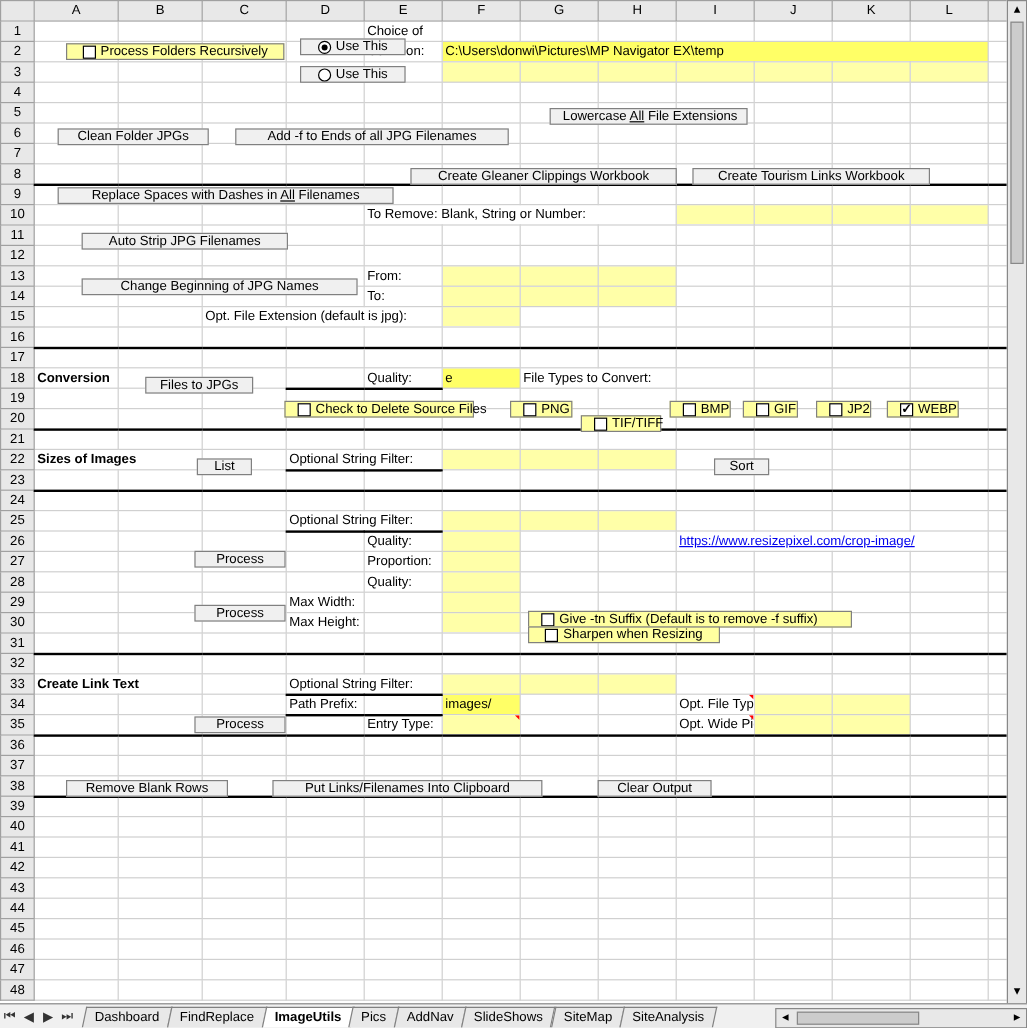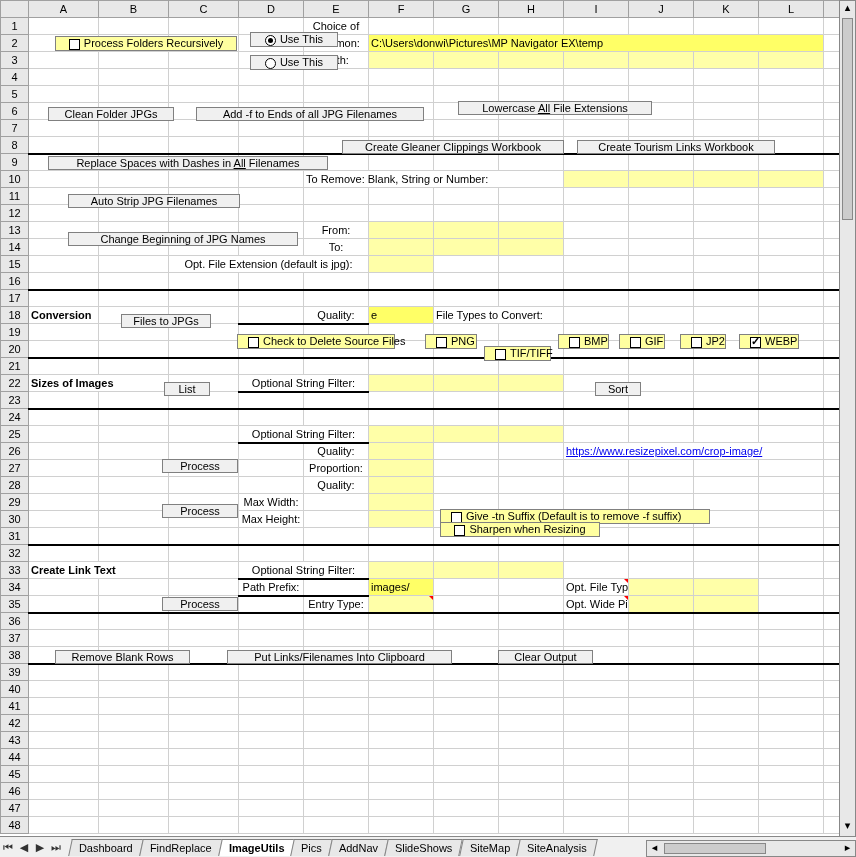"Choice of" .right { text-align: center -> left }
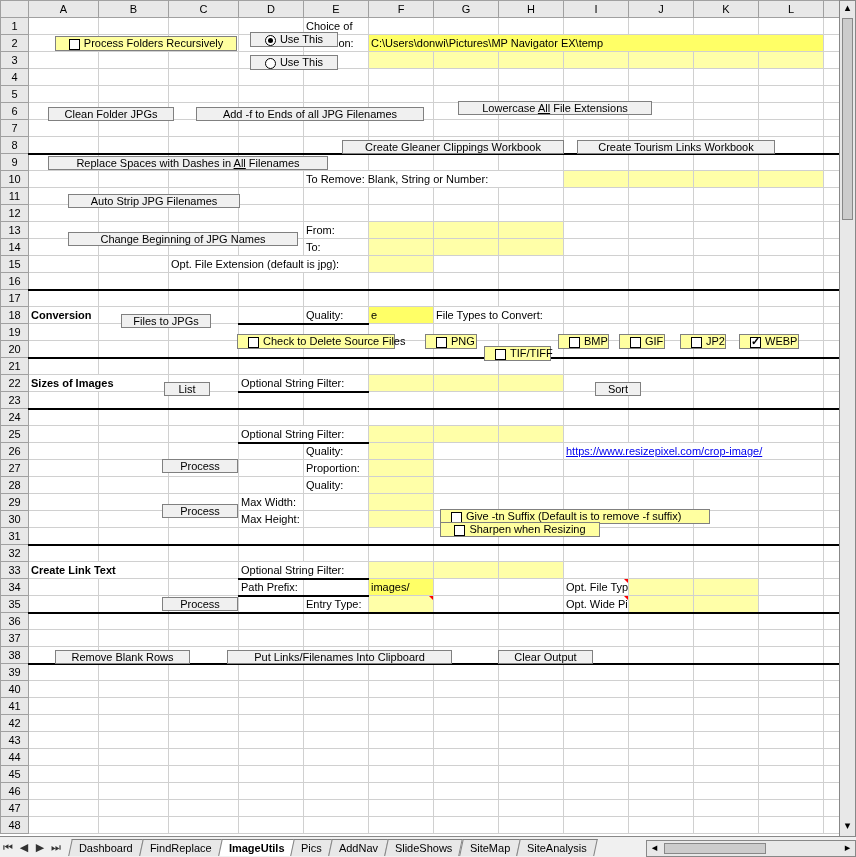"Lowercase All File Extensions" div.btn { top: 101px -> 90px; width: 194px -> 165px }
